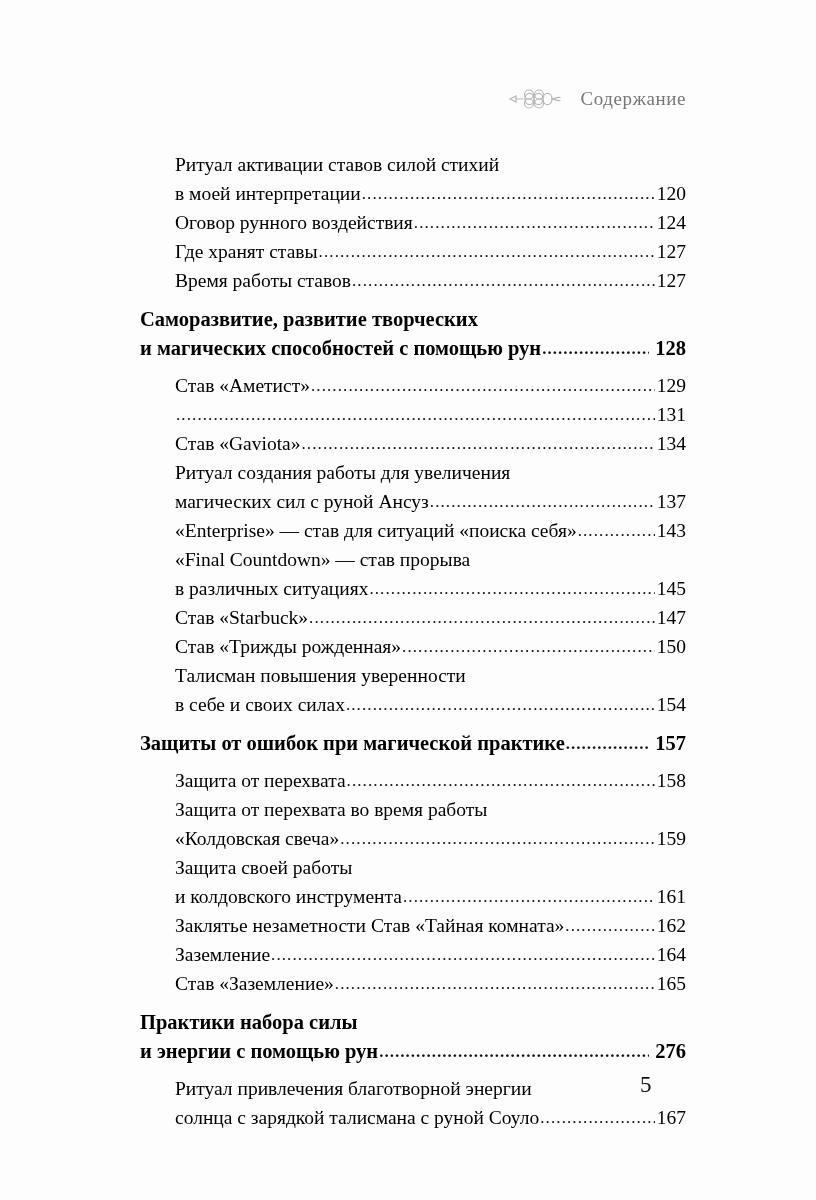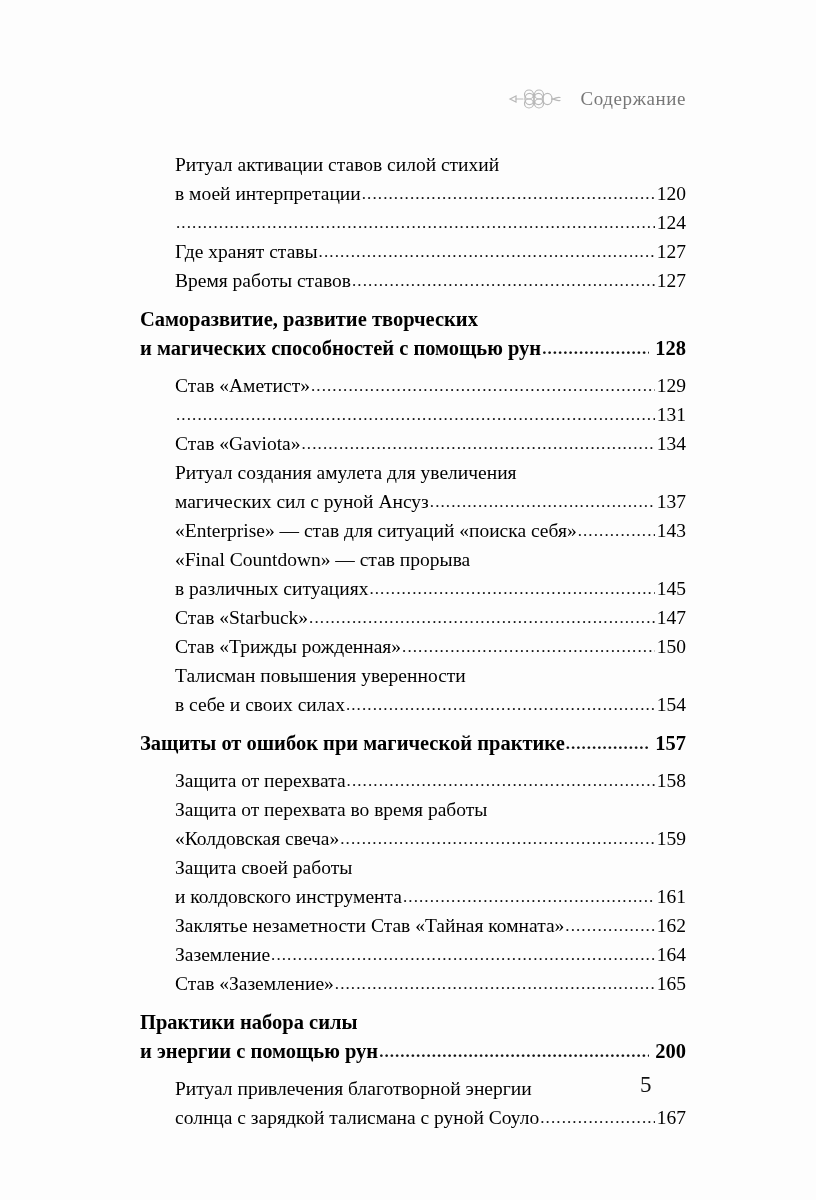"Оговор рунного воздействия" span.txt { html: none -> <span>Оговор рунного воздействия</span> }
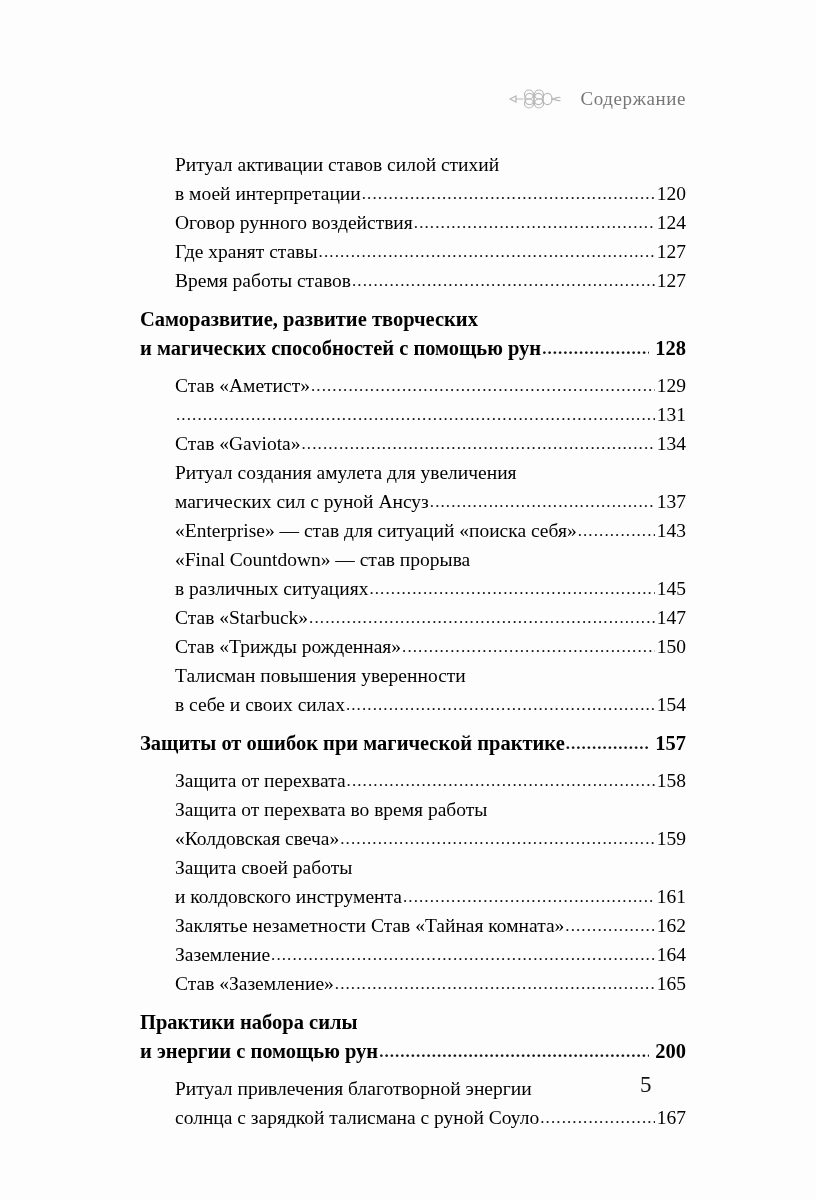"Ритуал создания амулета для увеличения" span.txt { text: амулета -> работы }
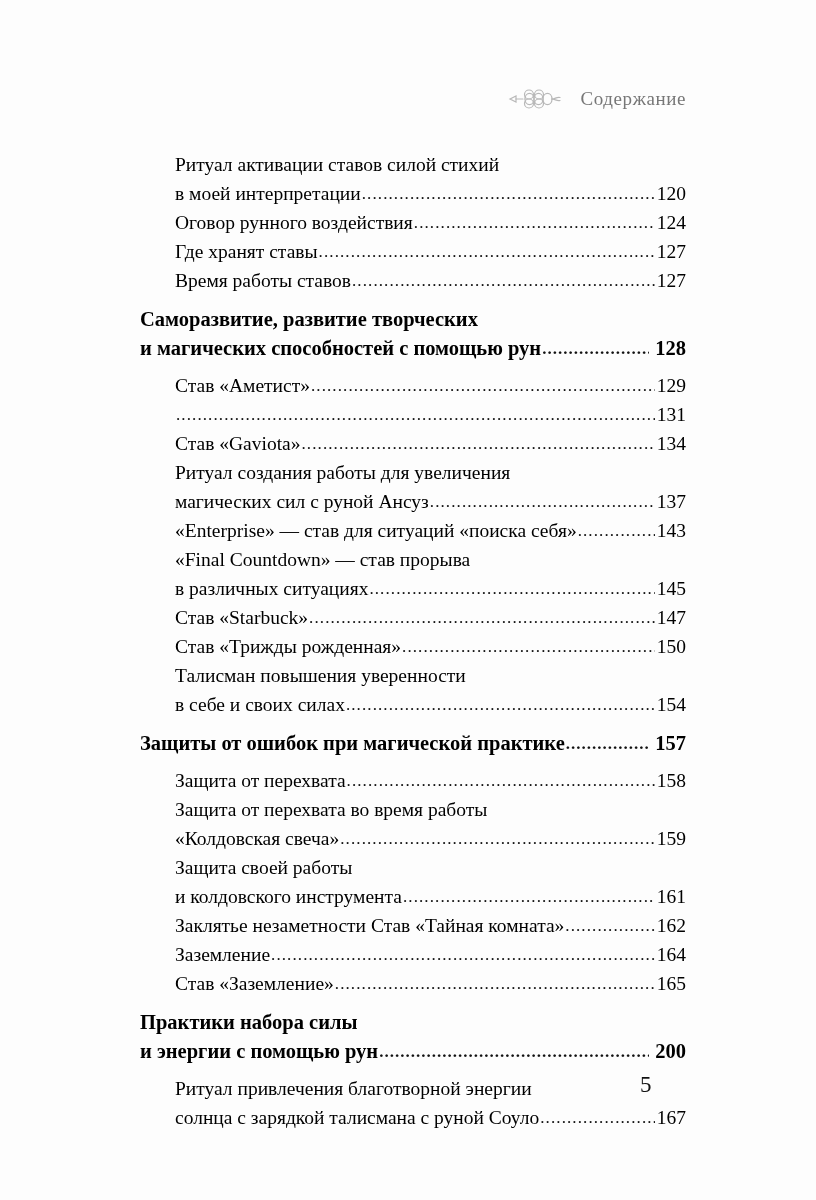"200" span.pg { text: 200 -> 276 }
